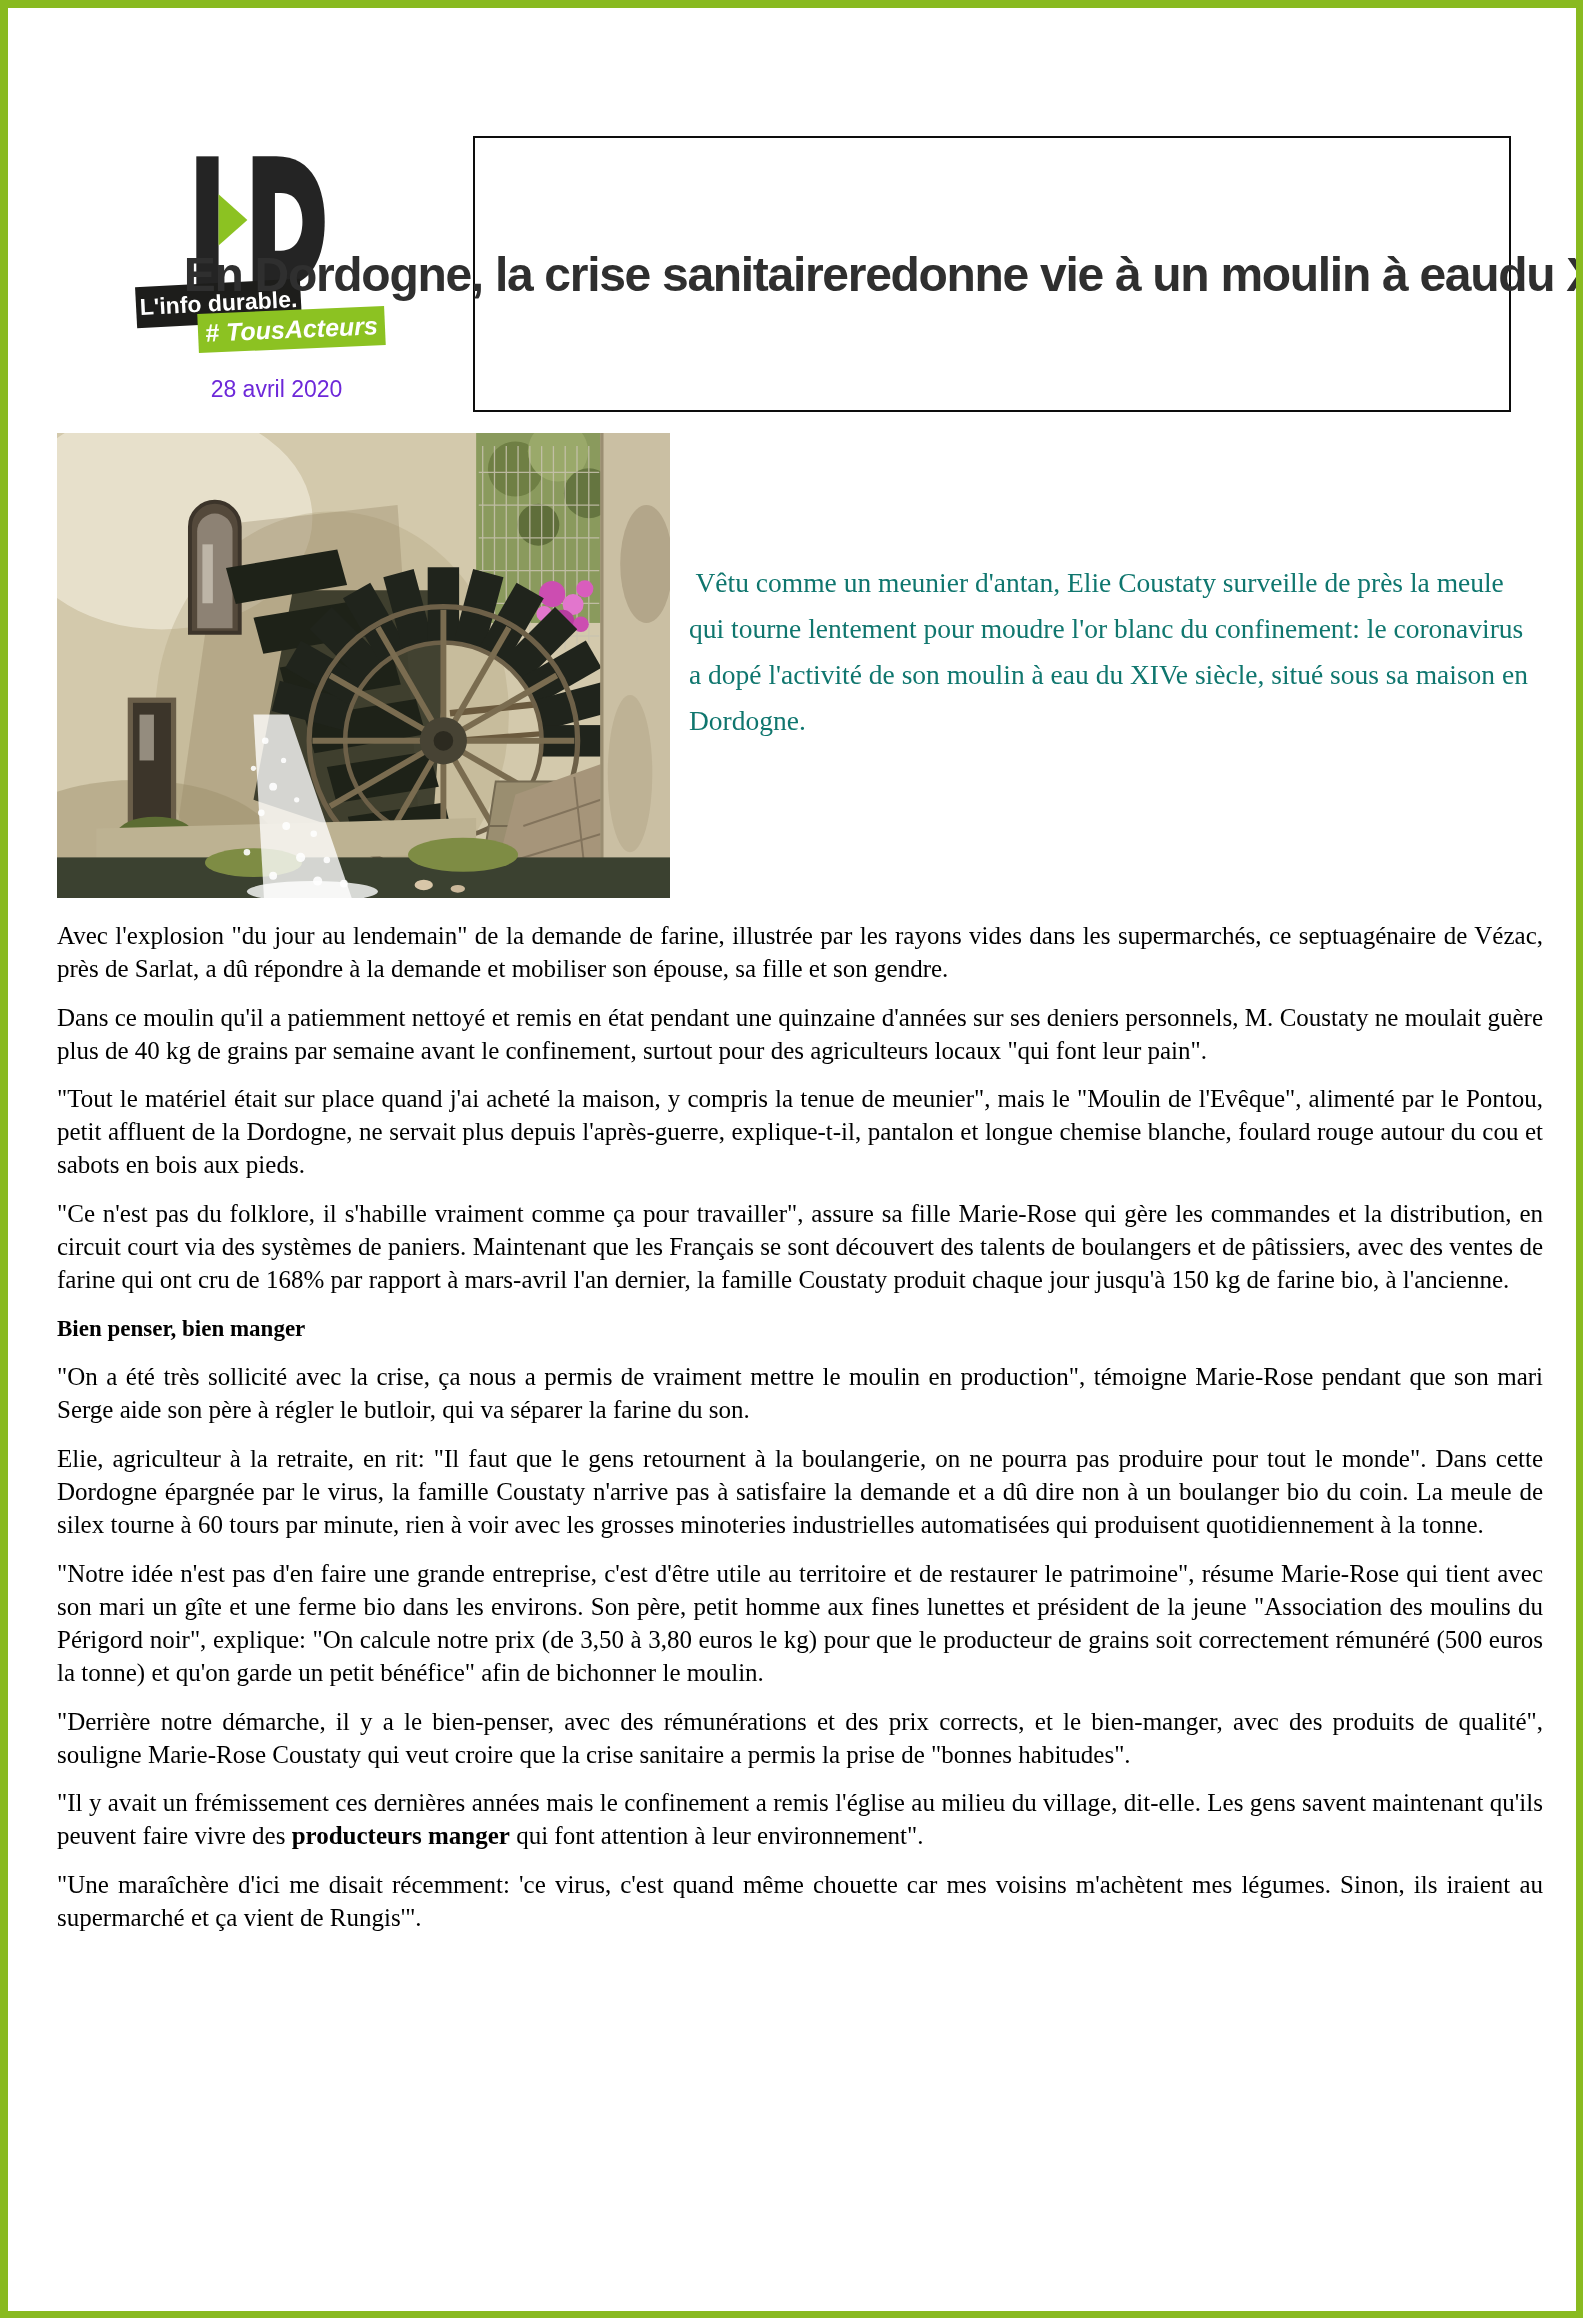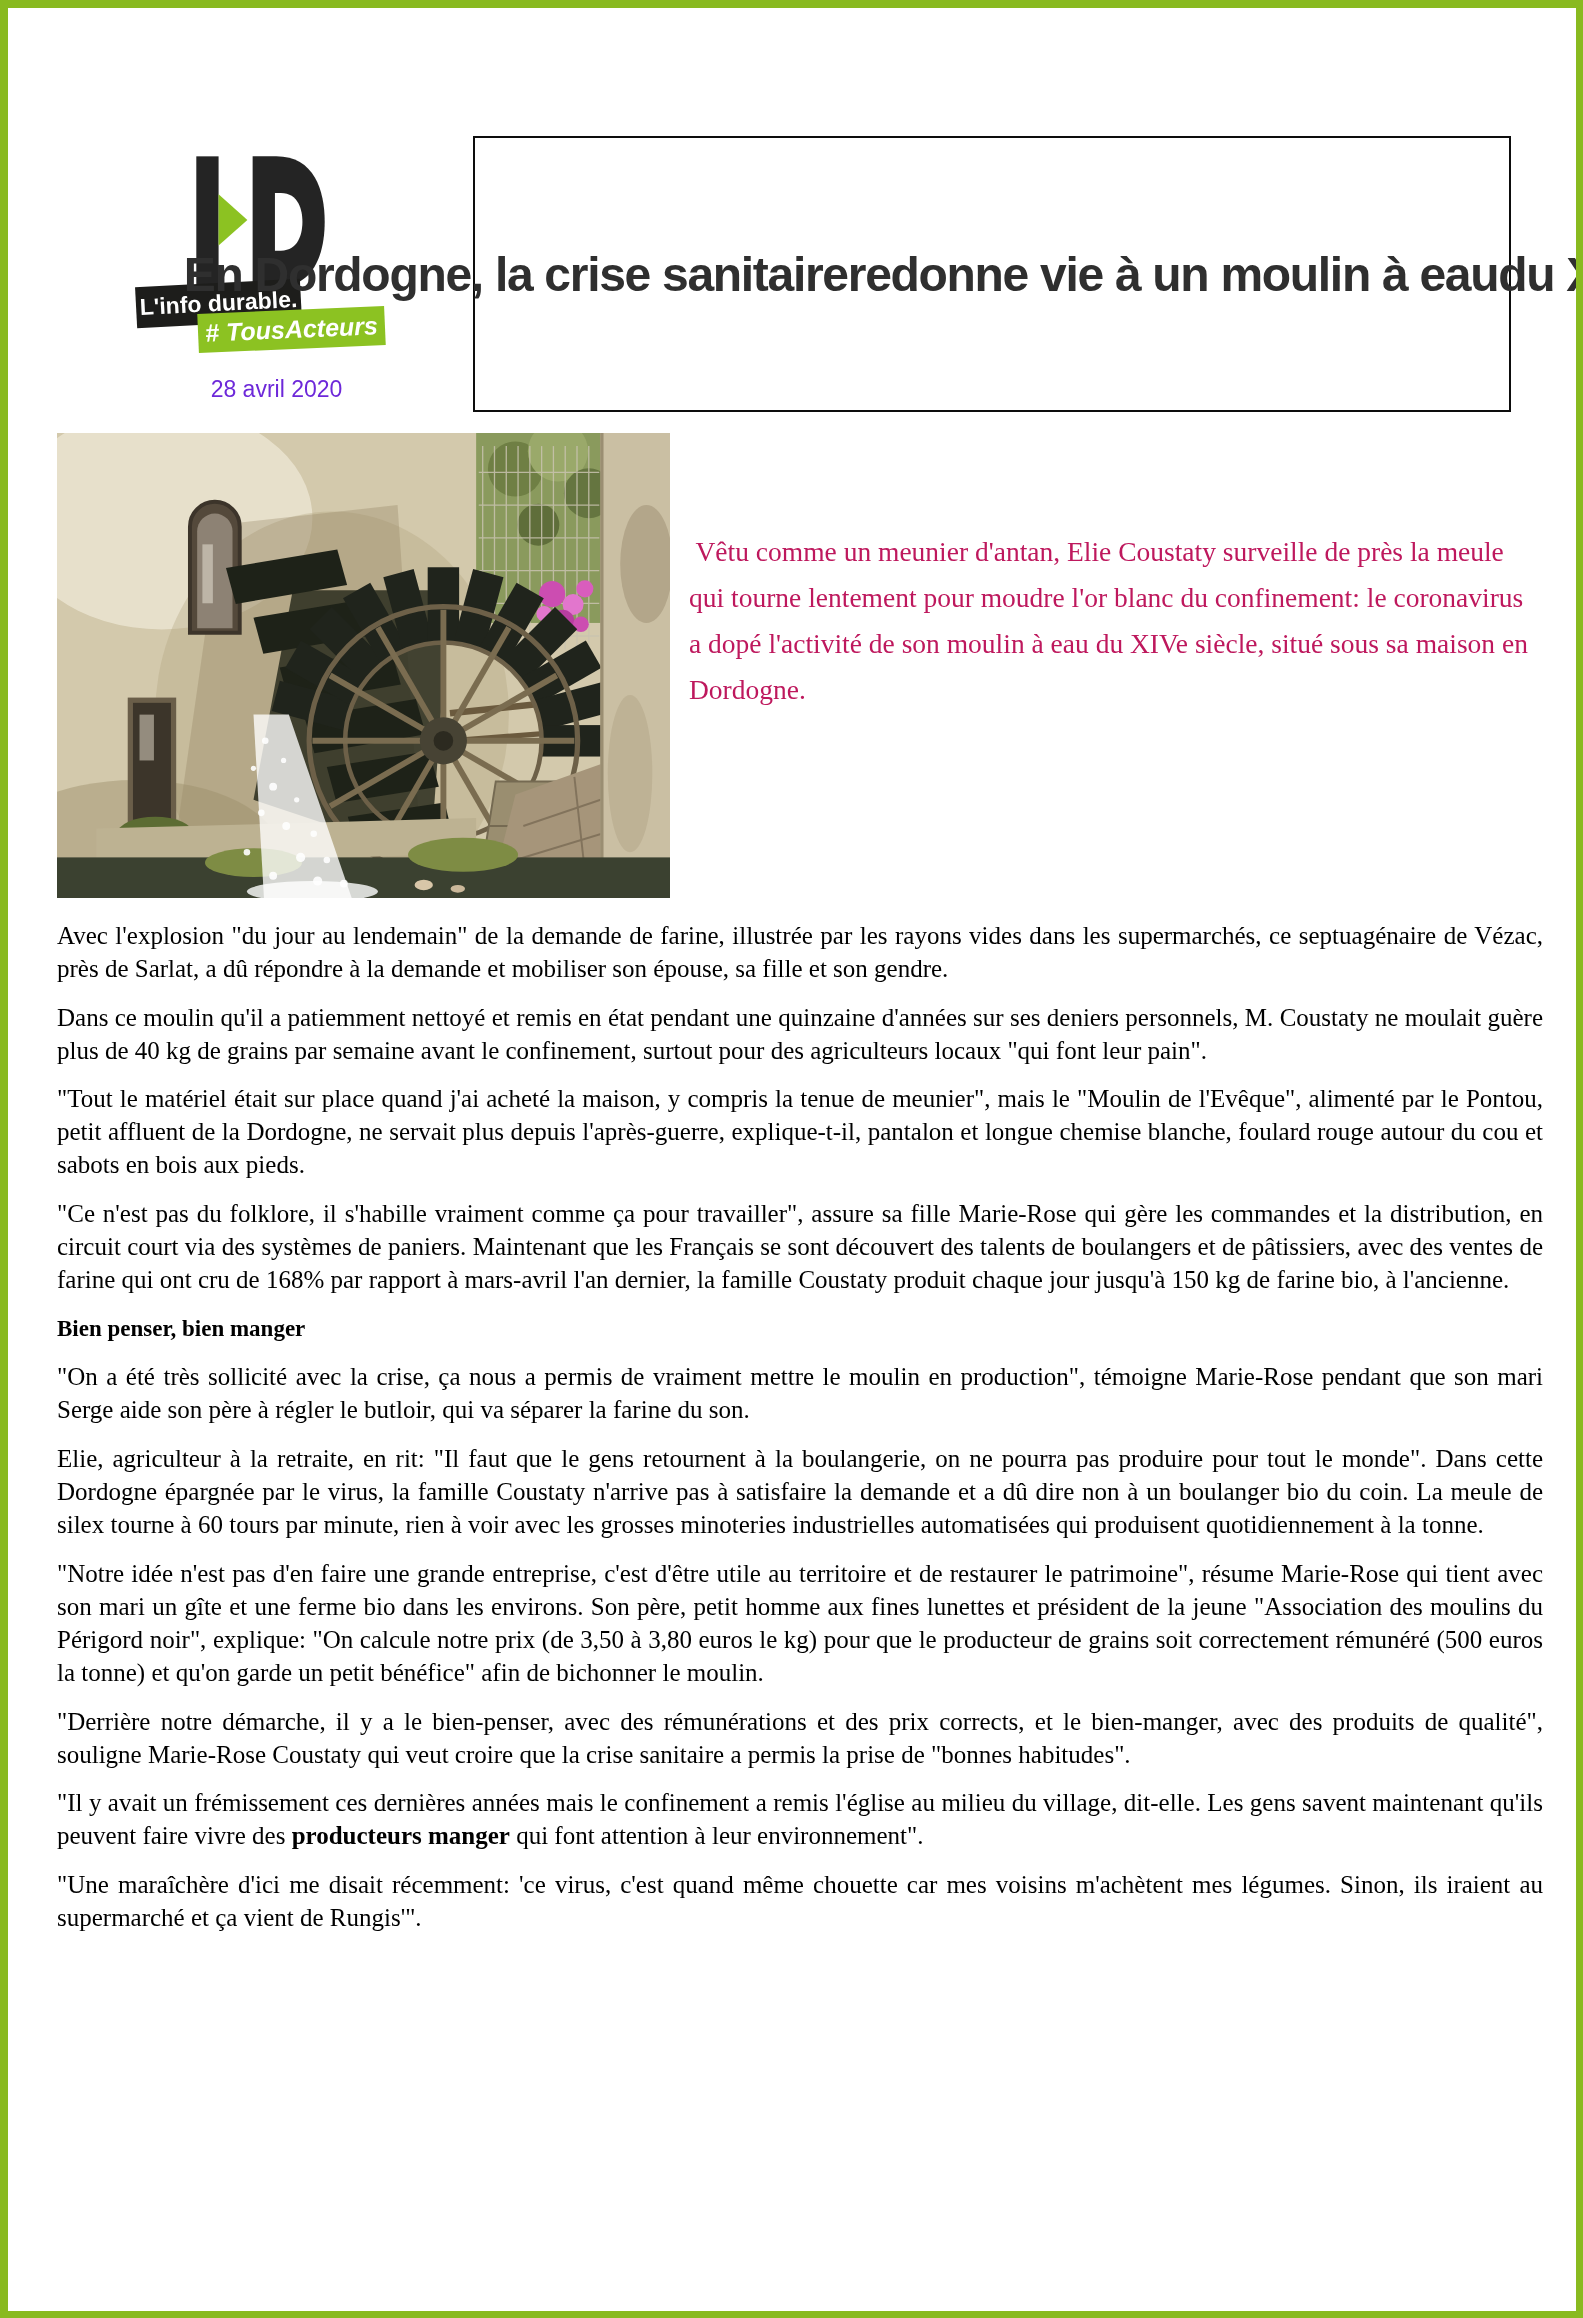"Vêtu comme un meunier d'antan," .intro { color: #be185d -> #0f766e; top: 521px -> 552px }
